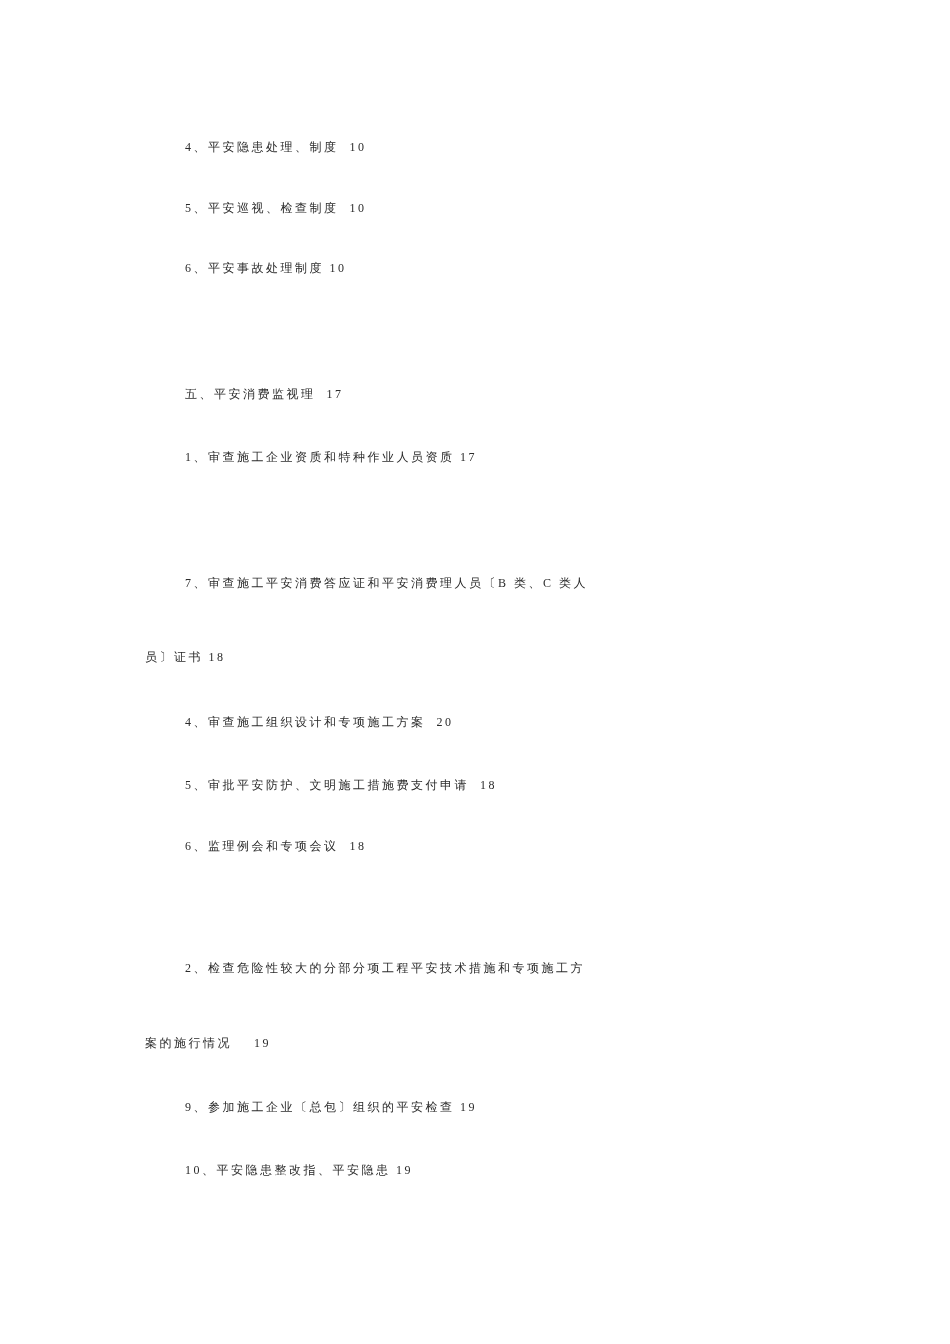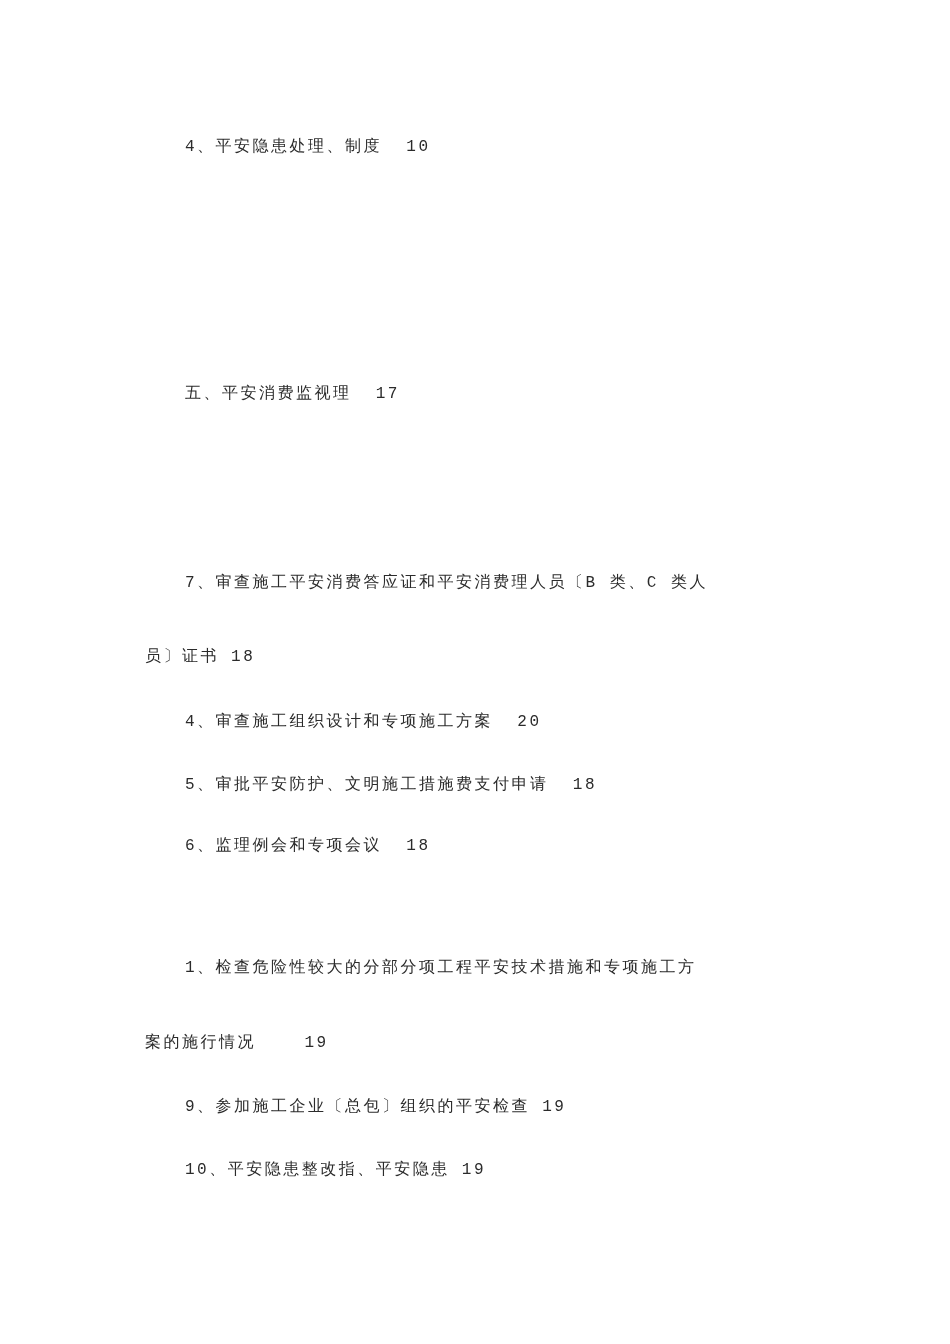"4、平安隐患处理、制度 10" .toc-line { font-family: Liberation Mono, monospace -> Liberation Serif, serif; font-size: 16px -> 12px }
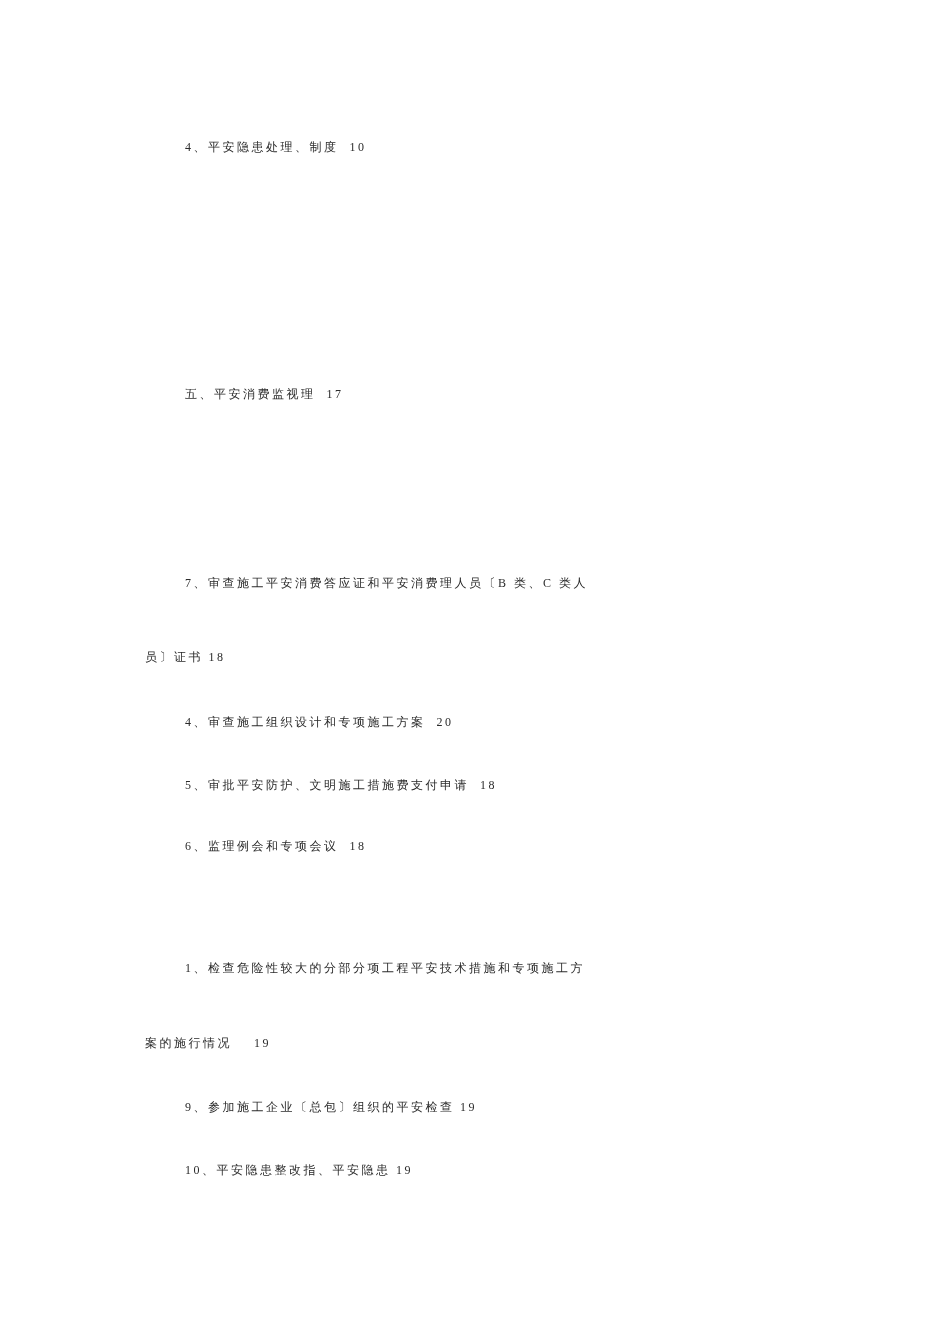"5、平安巡视、检查制度 10" div.toc-line { html: none -> <div>5、平安巡视、检查制度 10</div> }
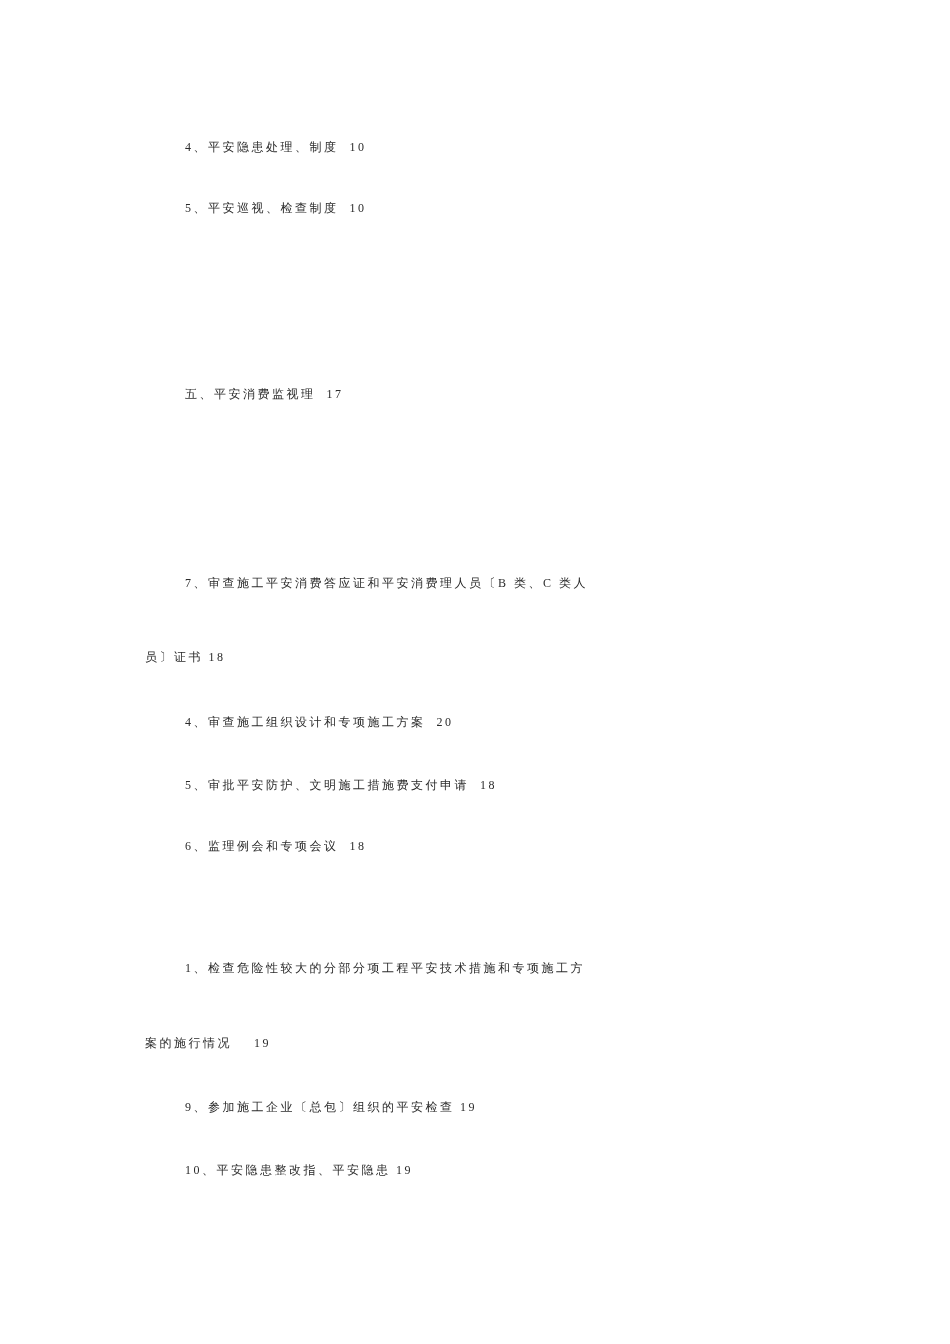"6、平安事故处理制度 10" div.toc-line { html: none -> <div>6、平安事故处理制度 10</div> }
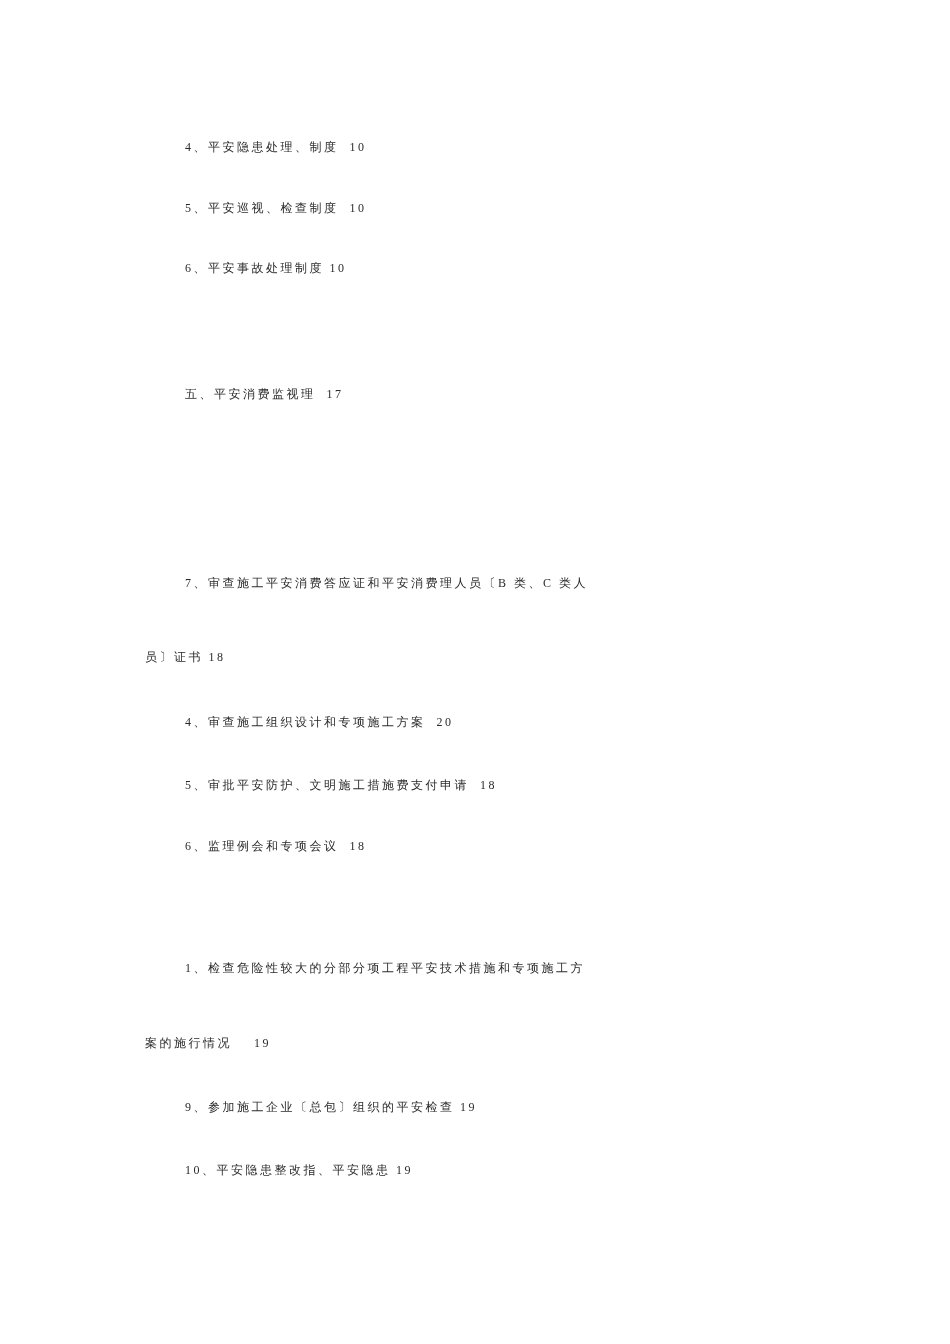"1、审查施工企业资质和特种作业人员资质 17" div.toc-line { html: none -> <div>1、审查施工企业资质和特种作业人员资质 17</div> }
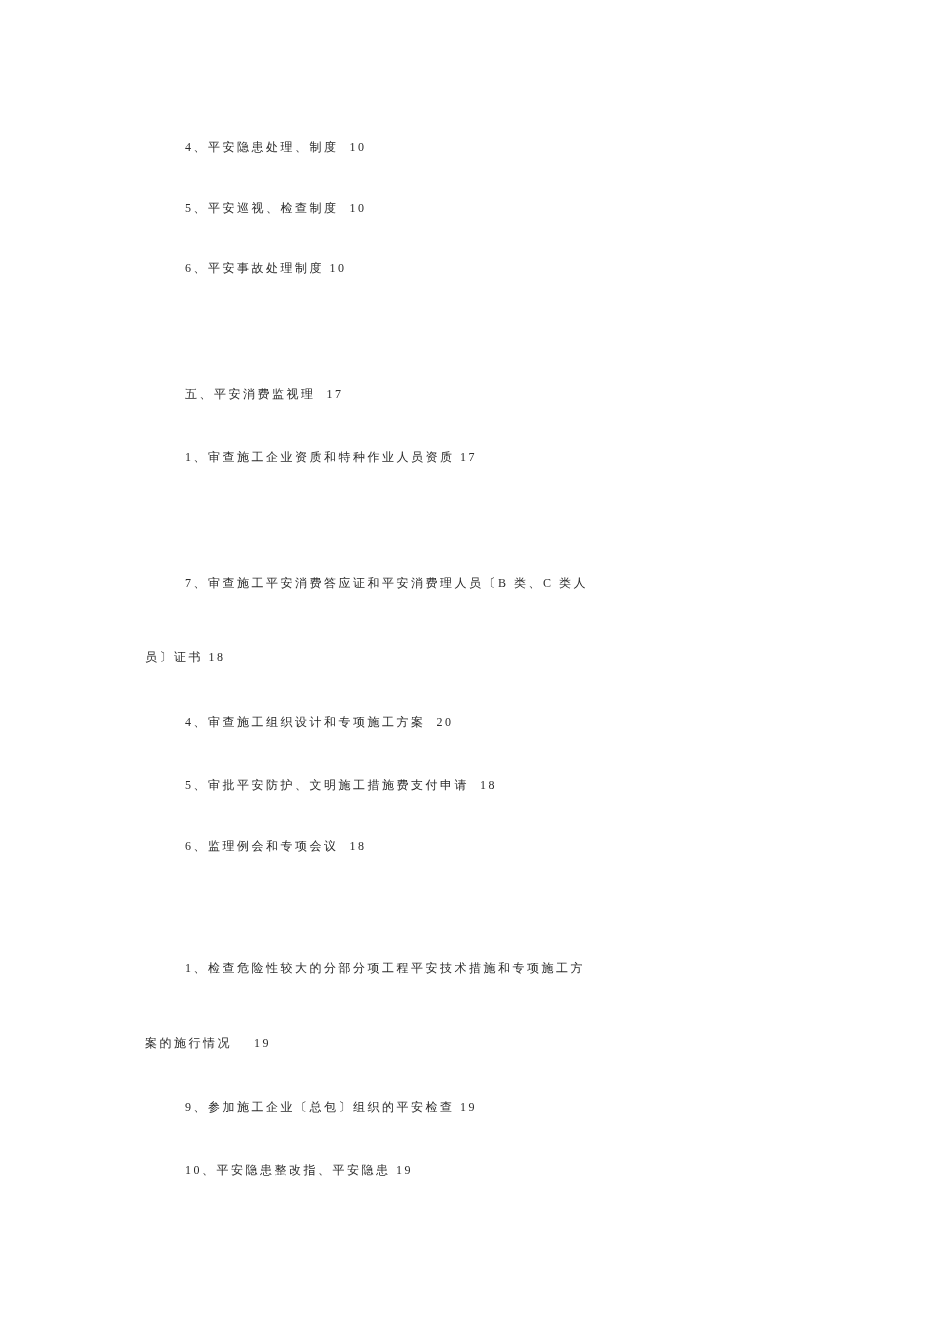"1、检查危险性较大的分部分项工程平安技术措施和专项施工方" div.toc-line { text: 1 -> 2 }
